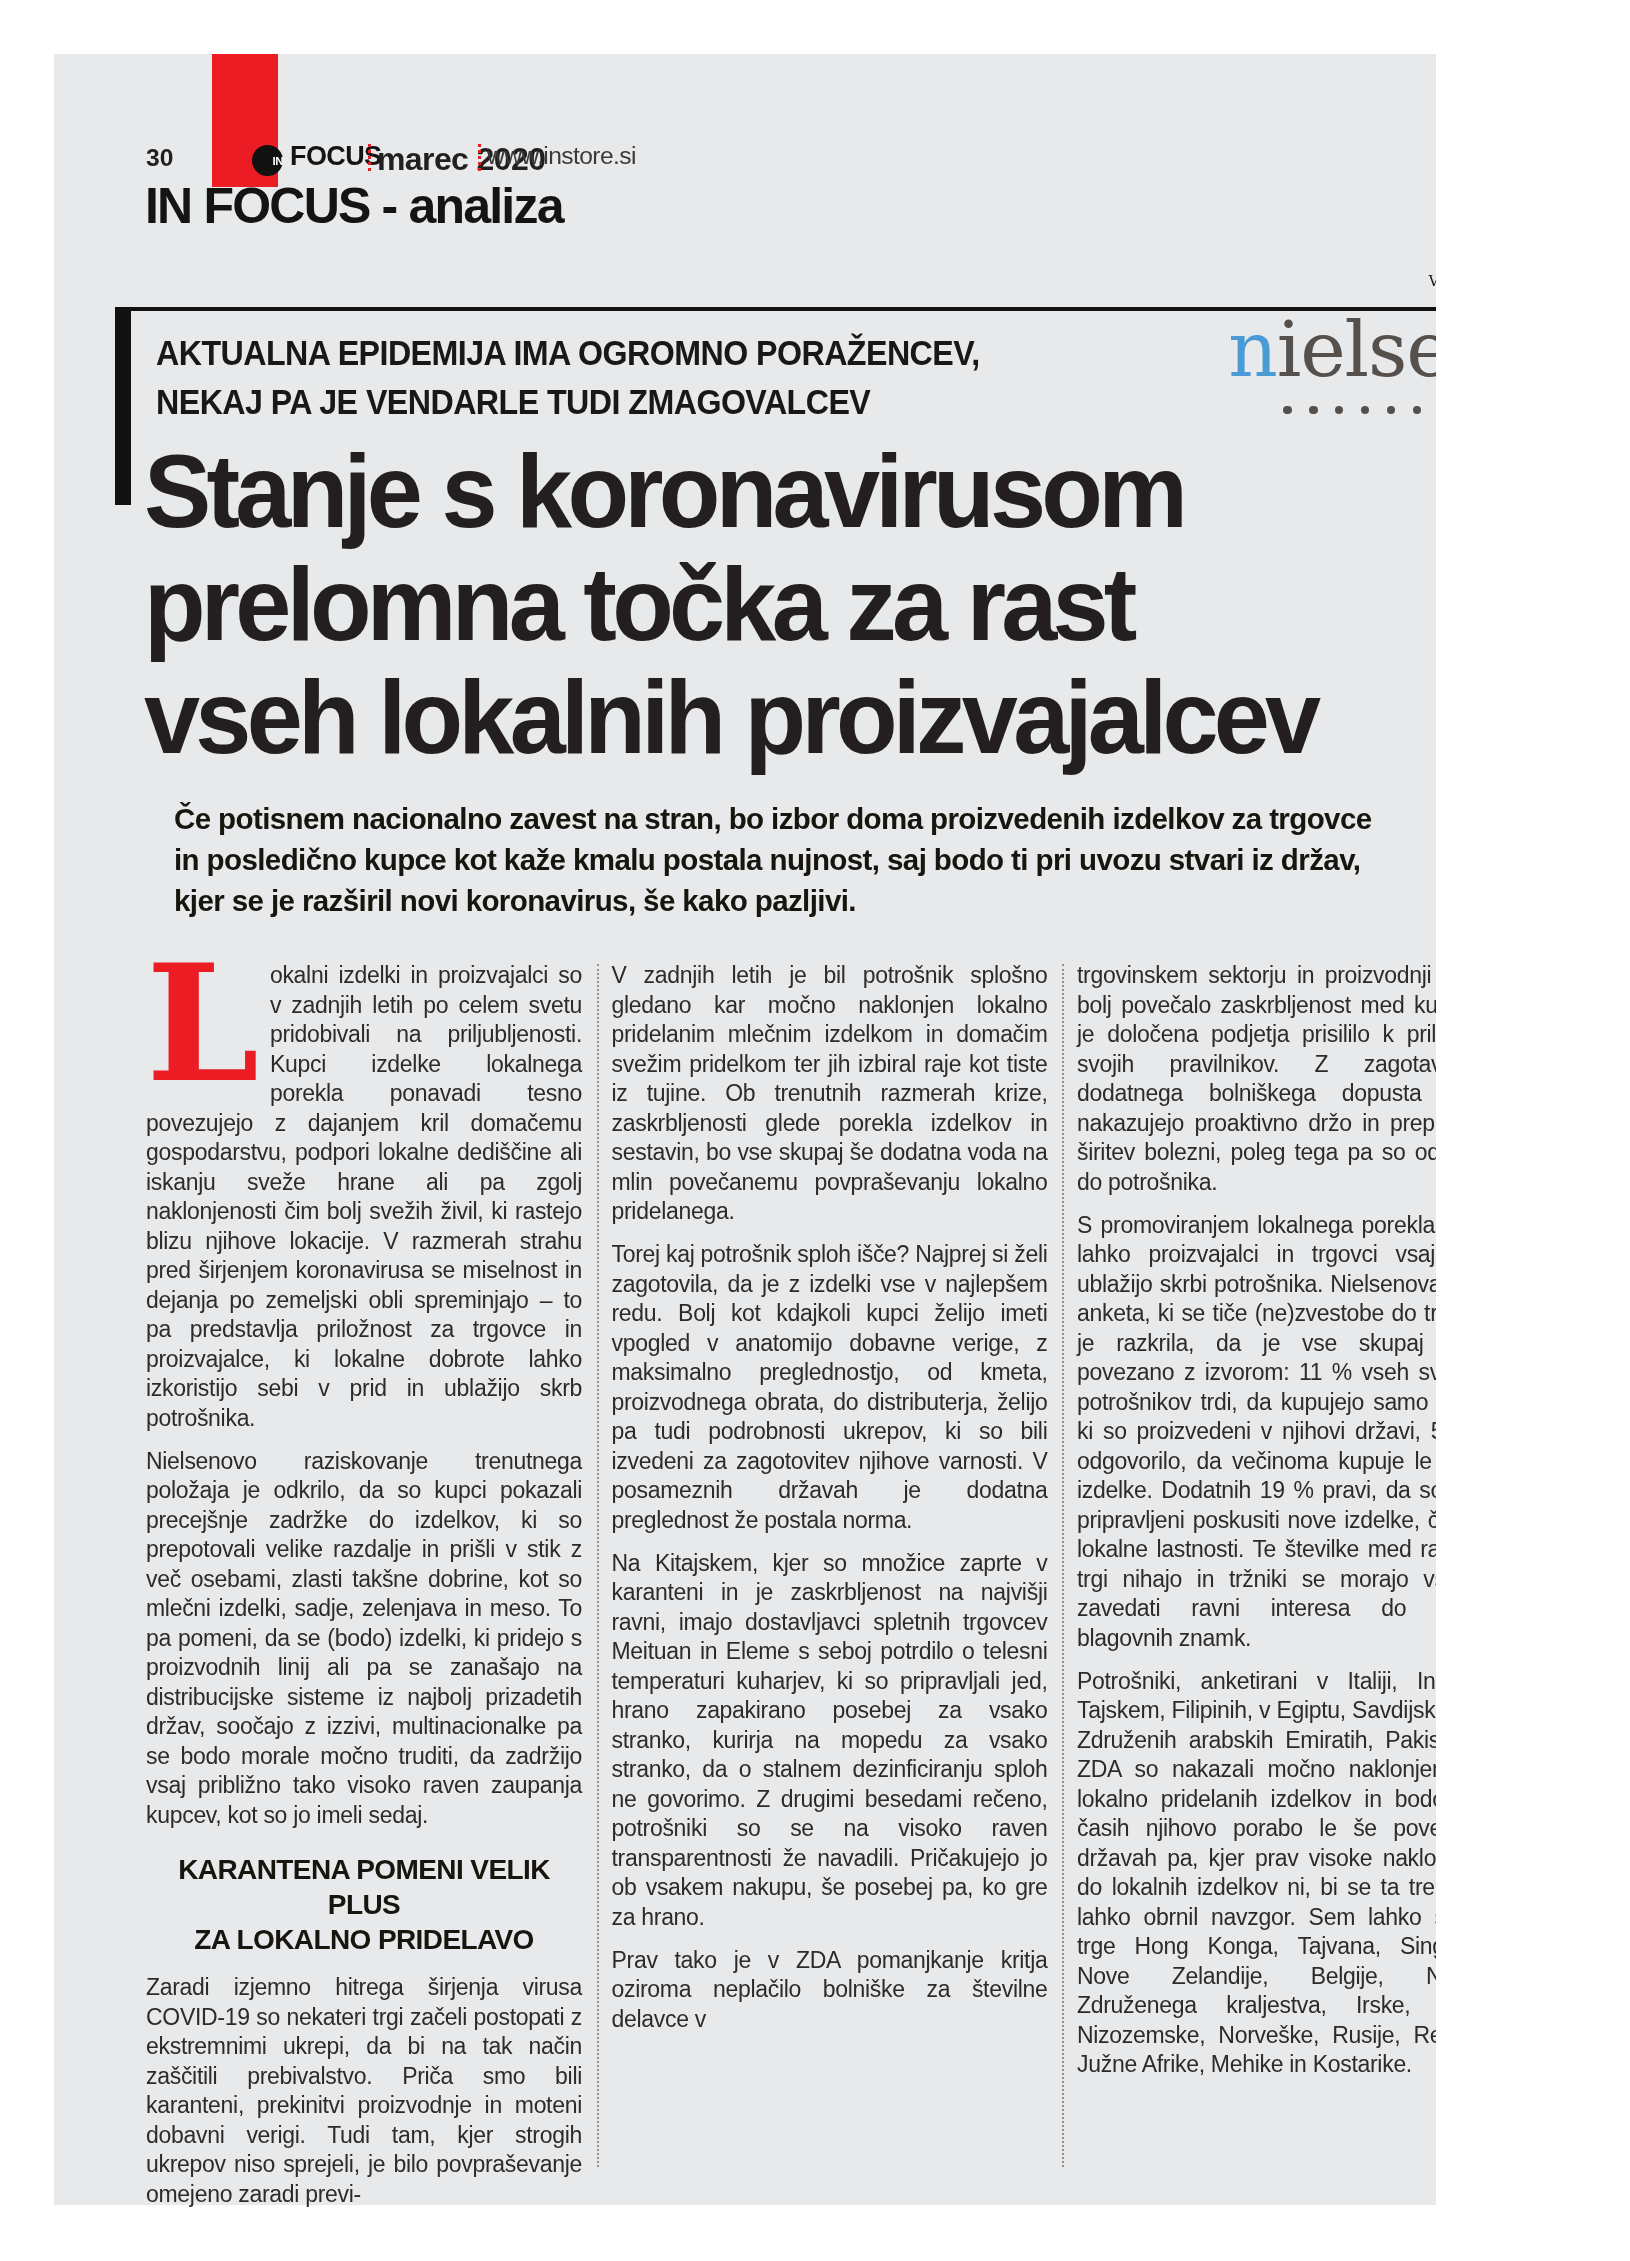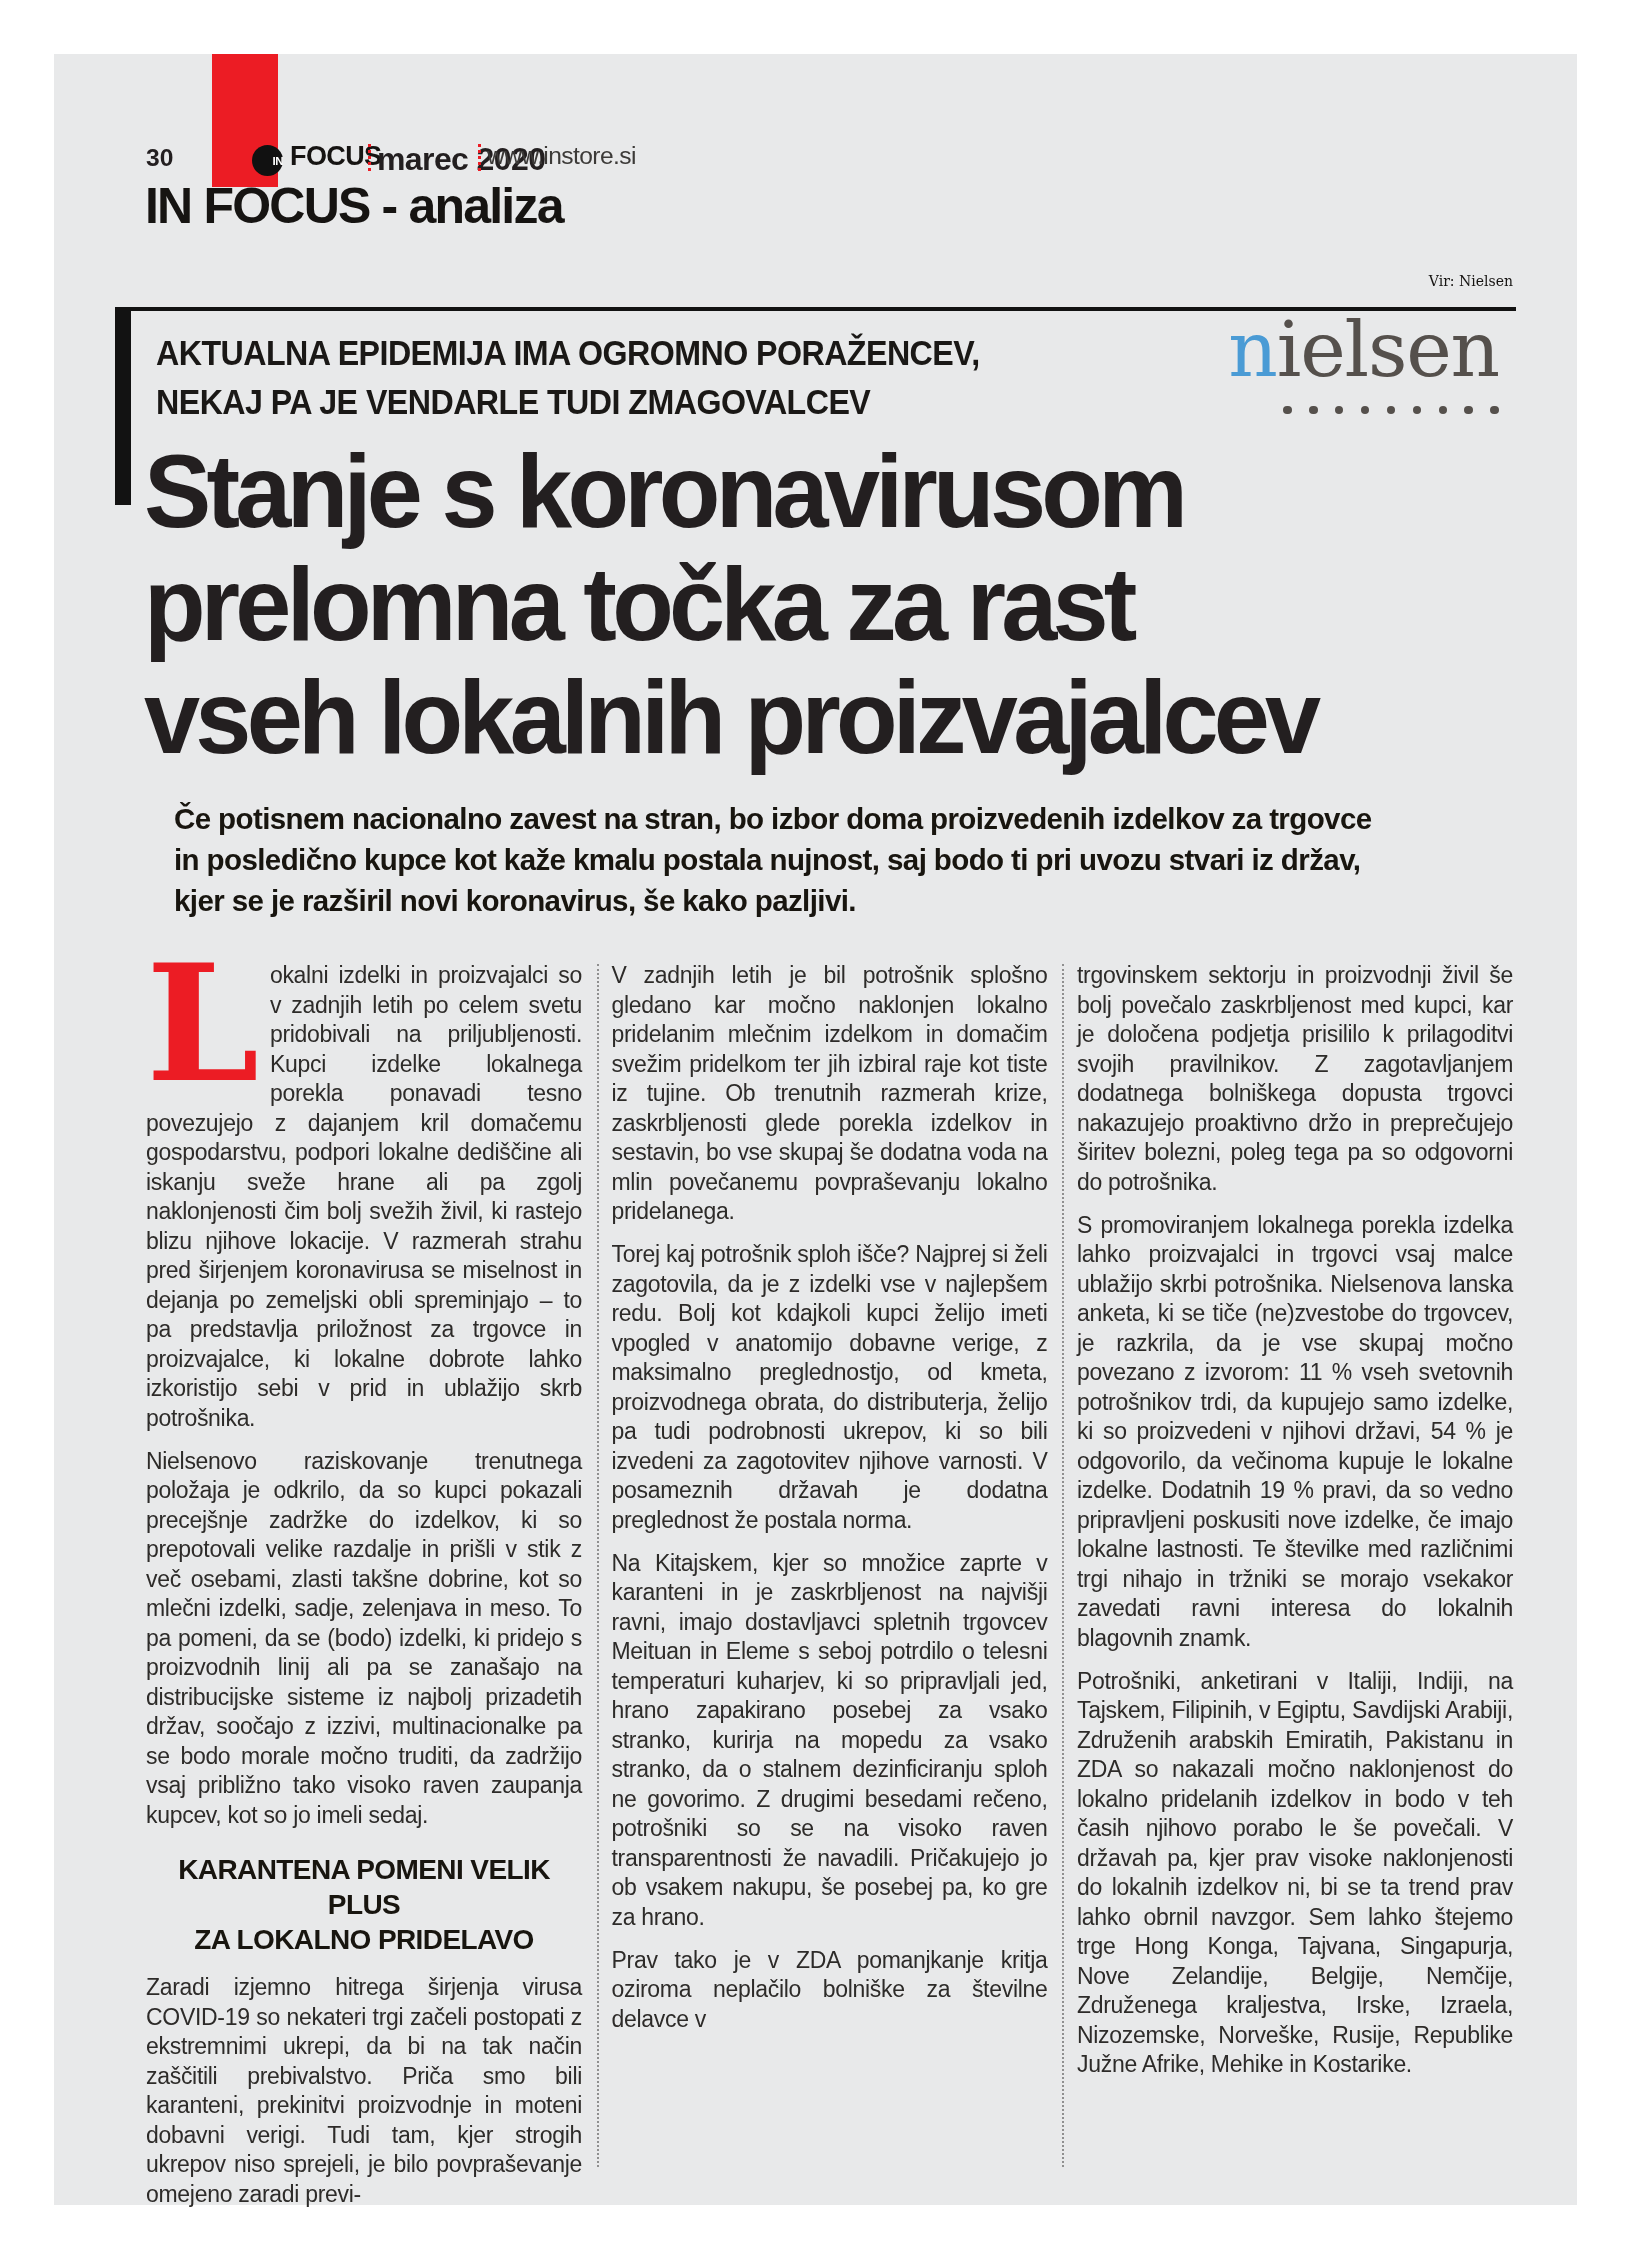"30" .page { width: 1630px -> 1436px }
